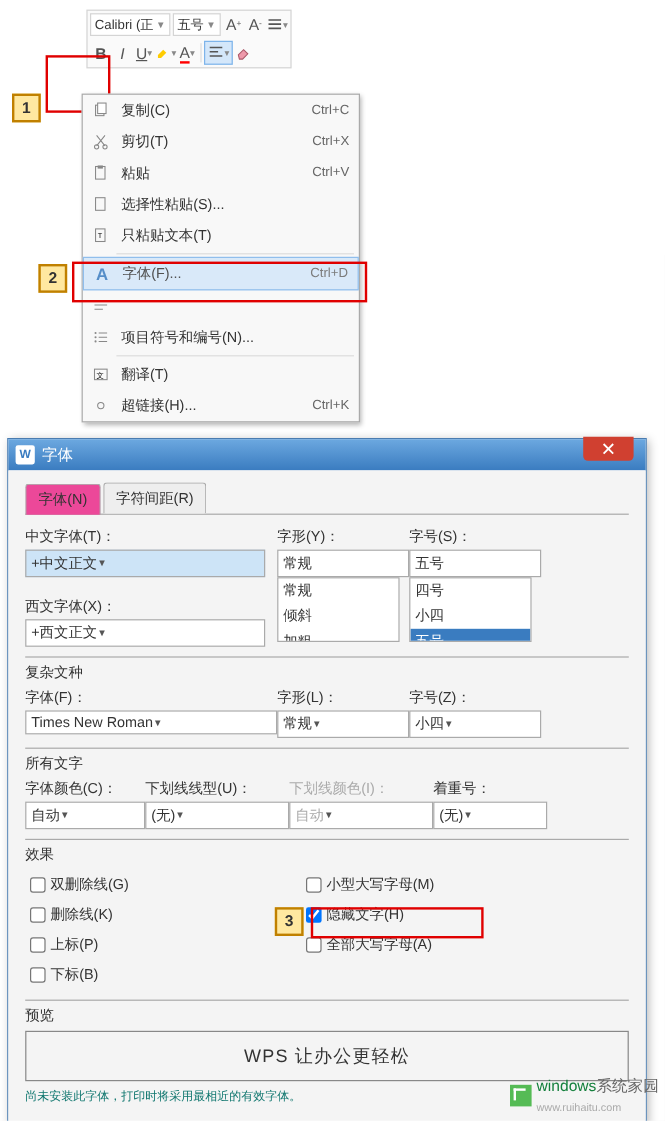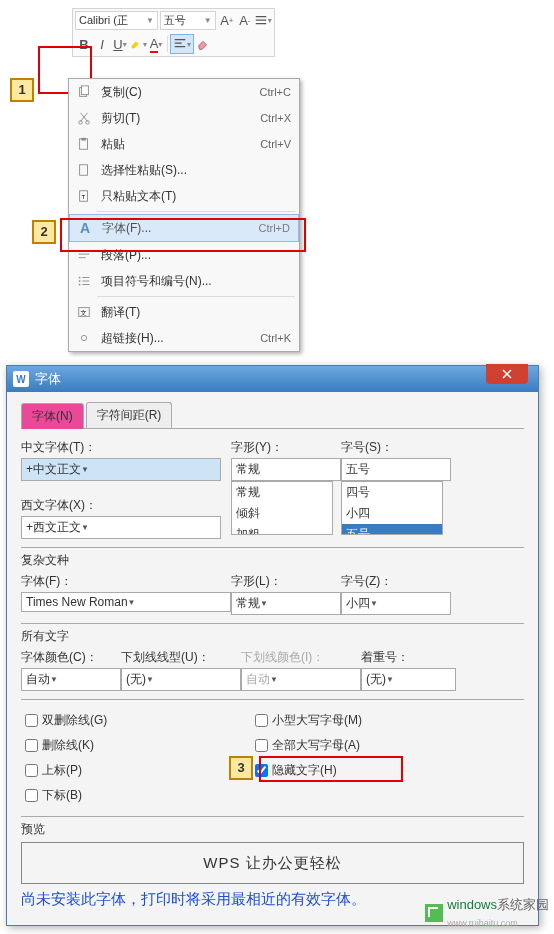"Calibri (正" .tbc { gap: 18px -> 2px }
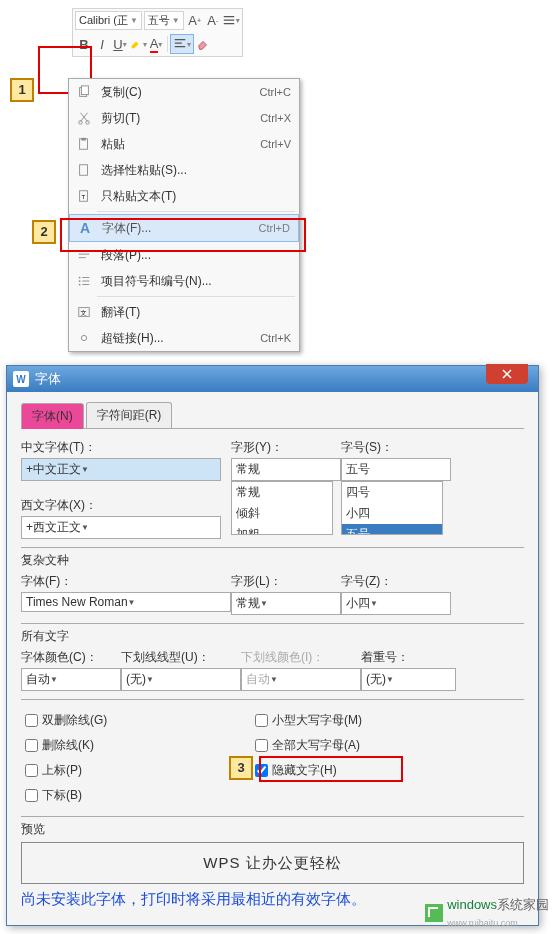"段落(P)..." div.mil { html: <div>段落(P)...</div> -> none }
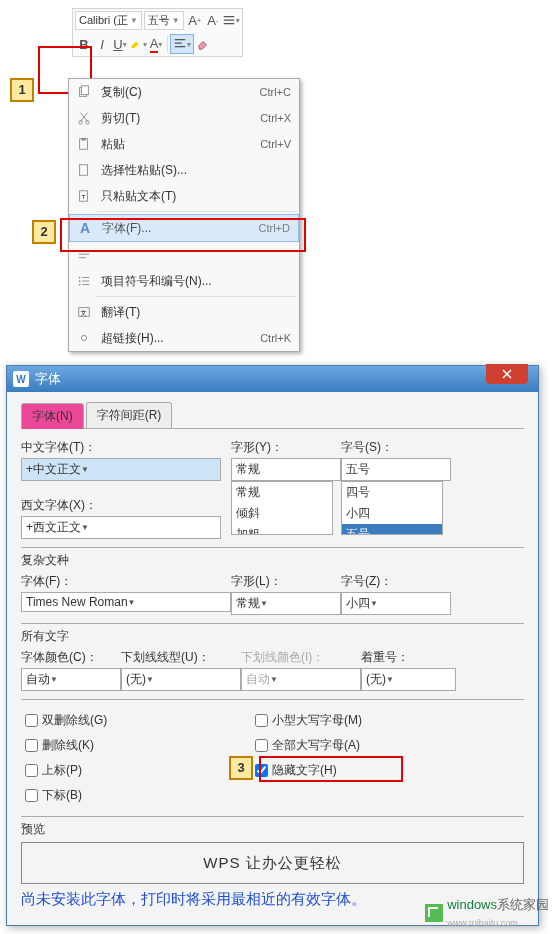"效果" div.gst { html: none -> <div>效果</div> }
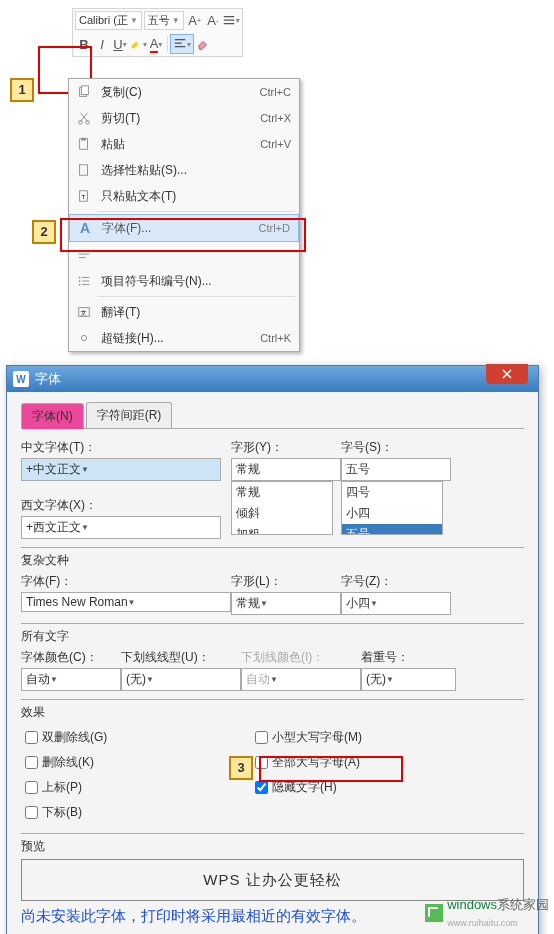"全部大写字母(A)" label.cb { order: before "隐藏文字(H)" -> after "隐藏文字(H)" }
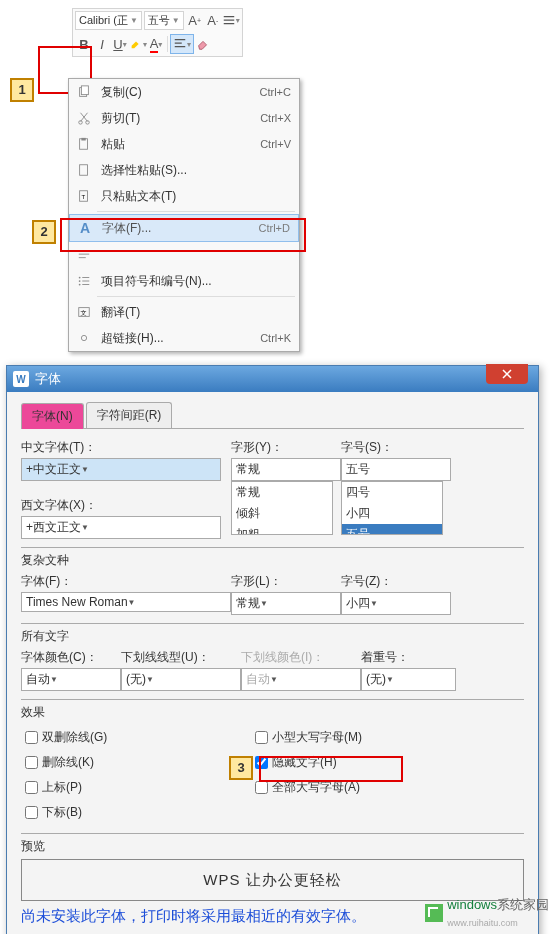"尚未安装此字体，打印时将采用最相近的有效字体。" .note { color: #1d4ed8 -> #0f766e; font-size: 15px -> 10px }
